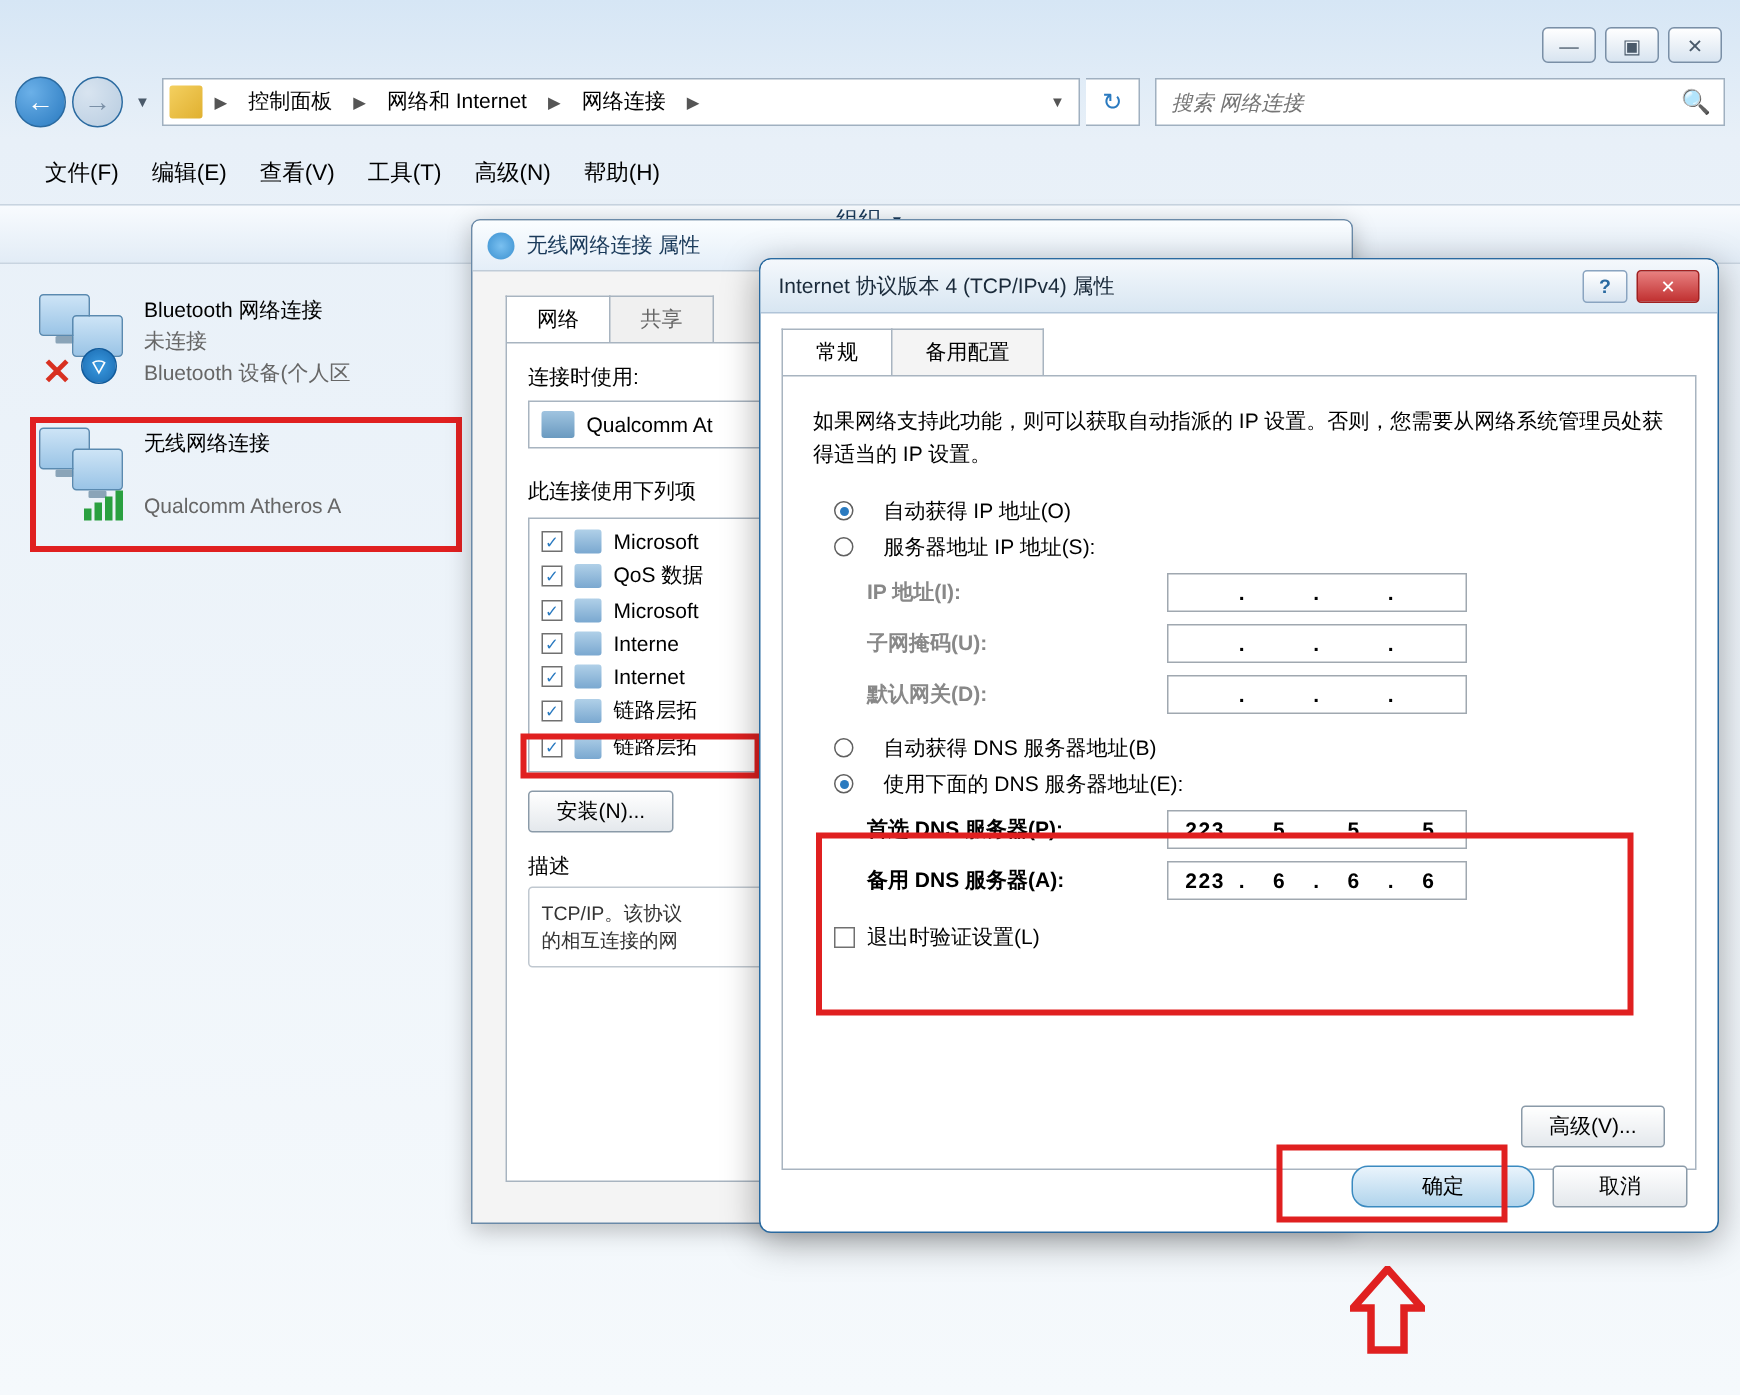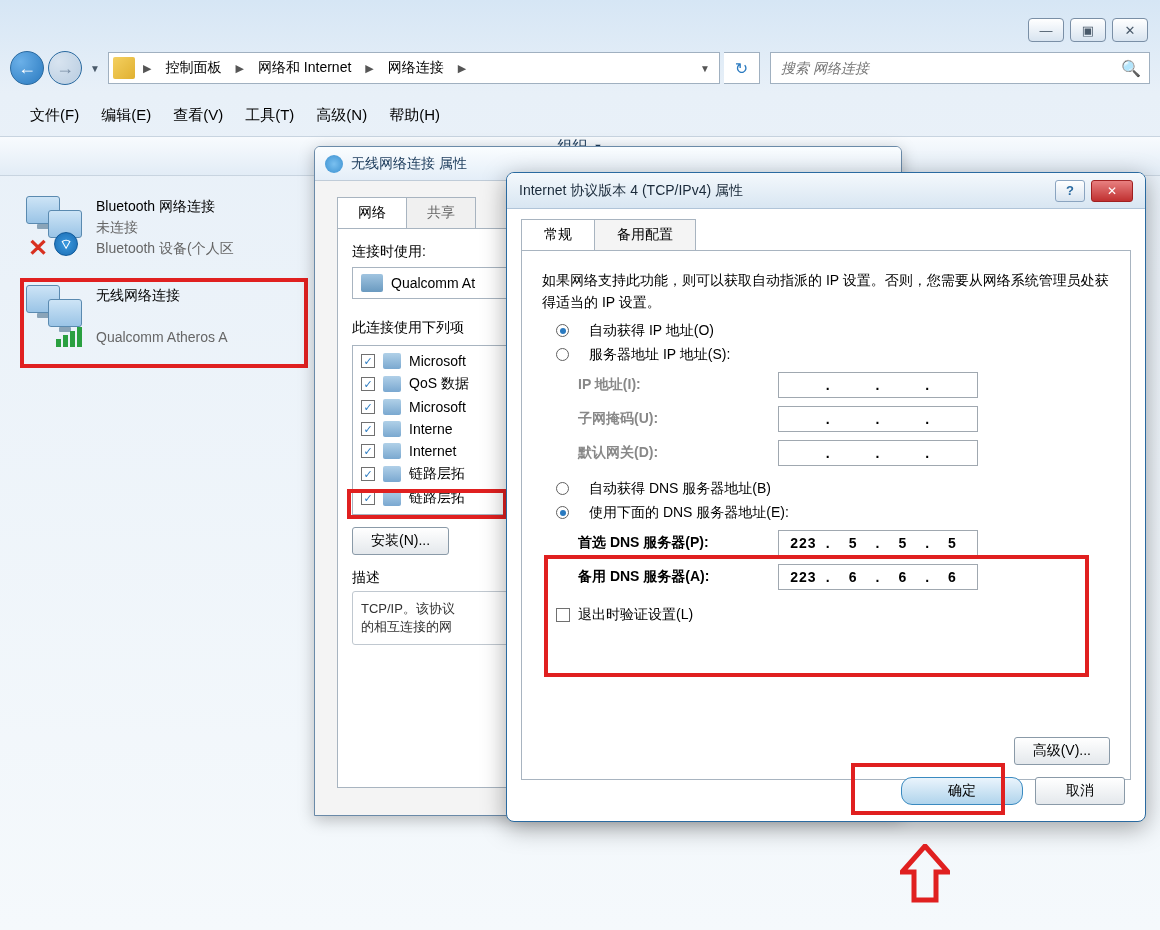"如果网络支持此功能，则可以获取自动指派的 IP" .info-text { margin-bottom: 8px -> 18px }
